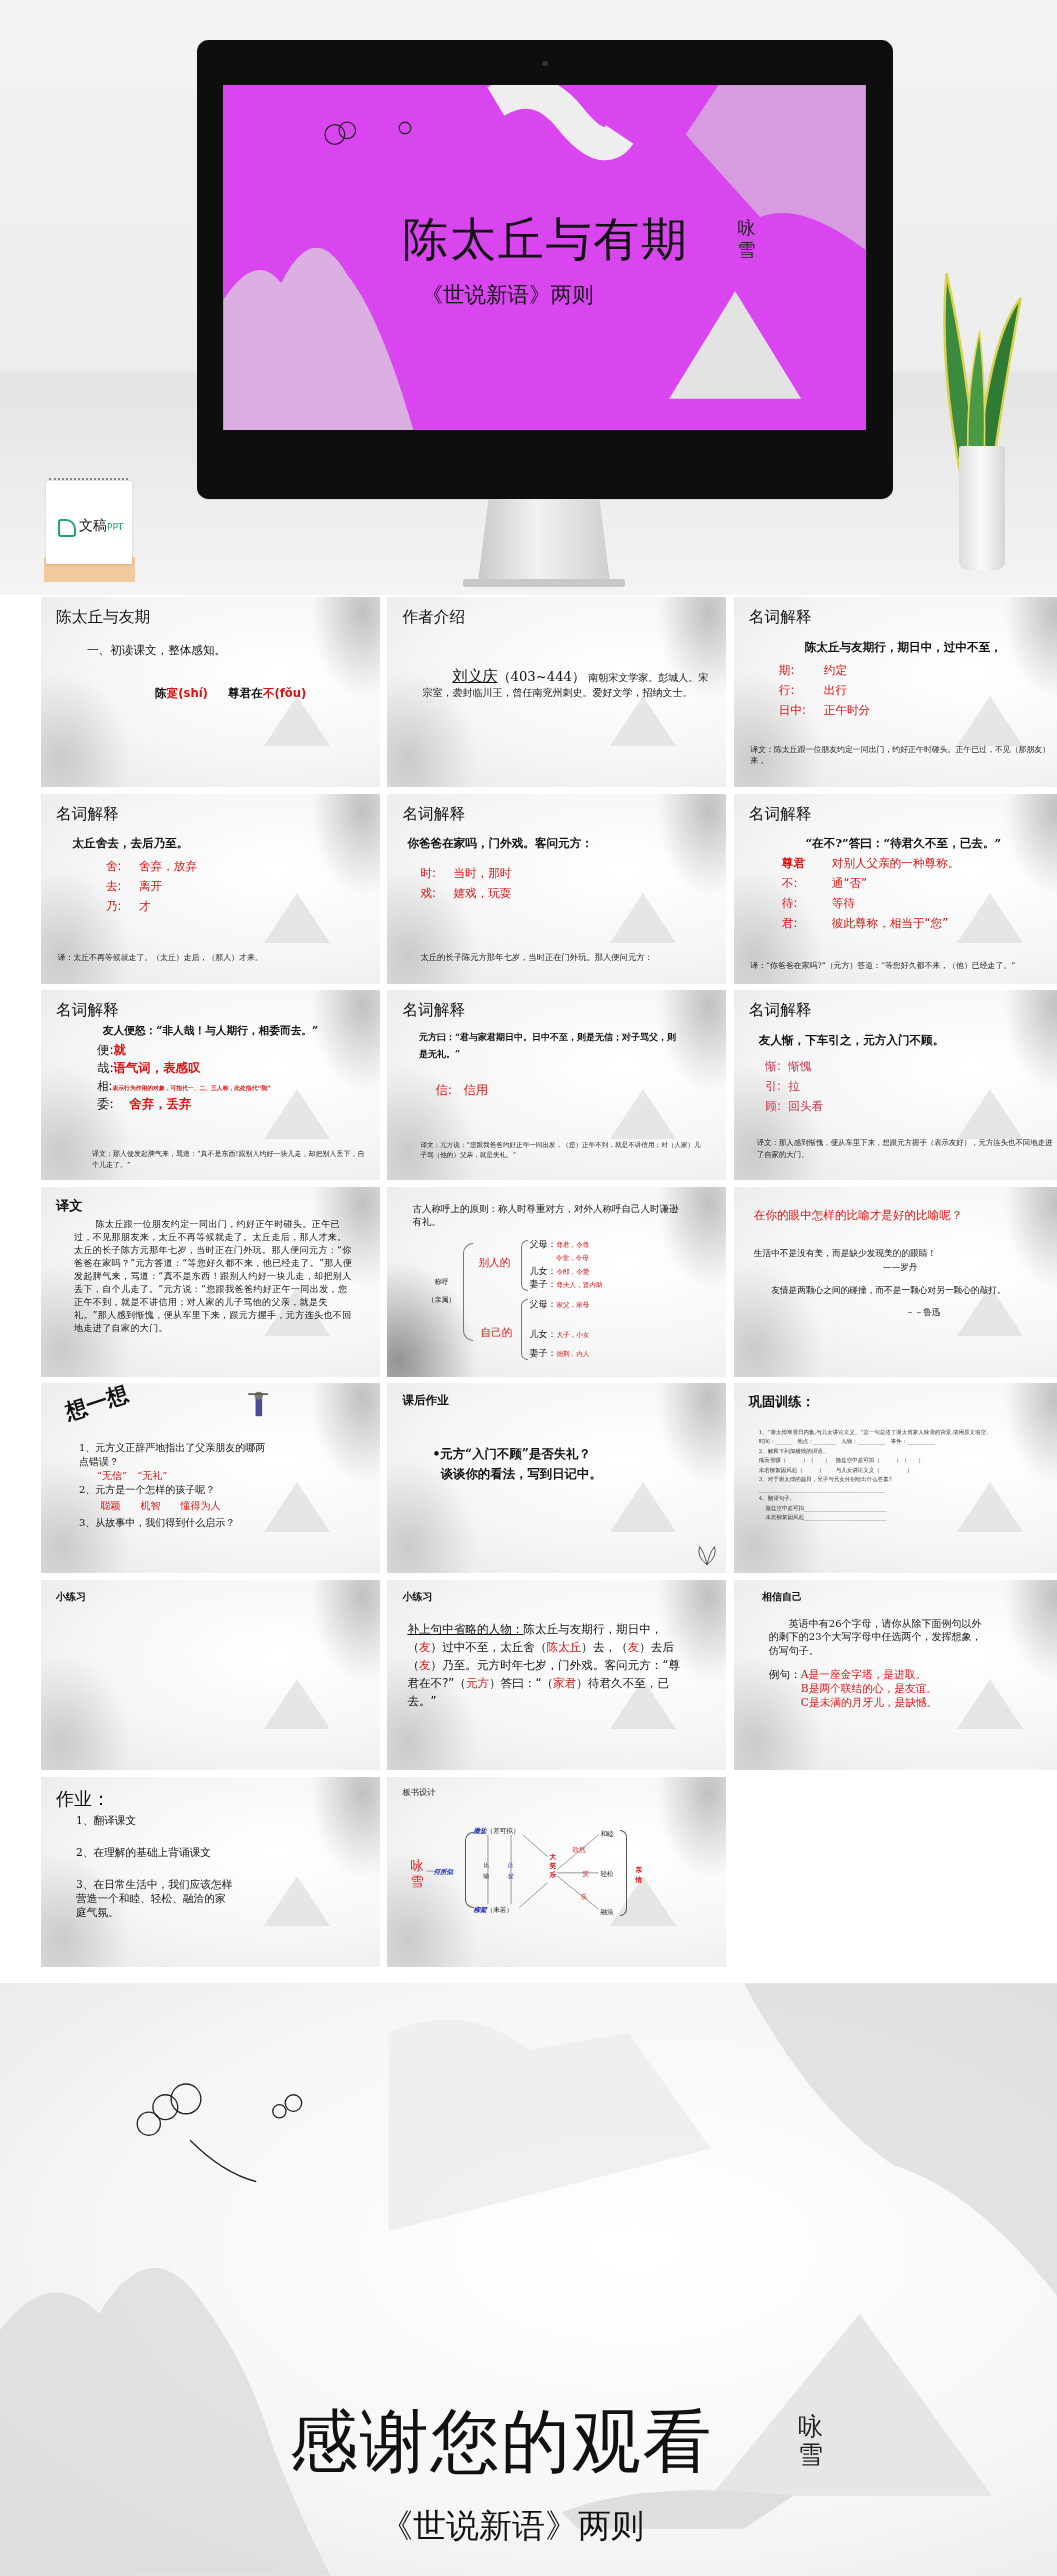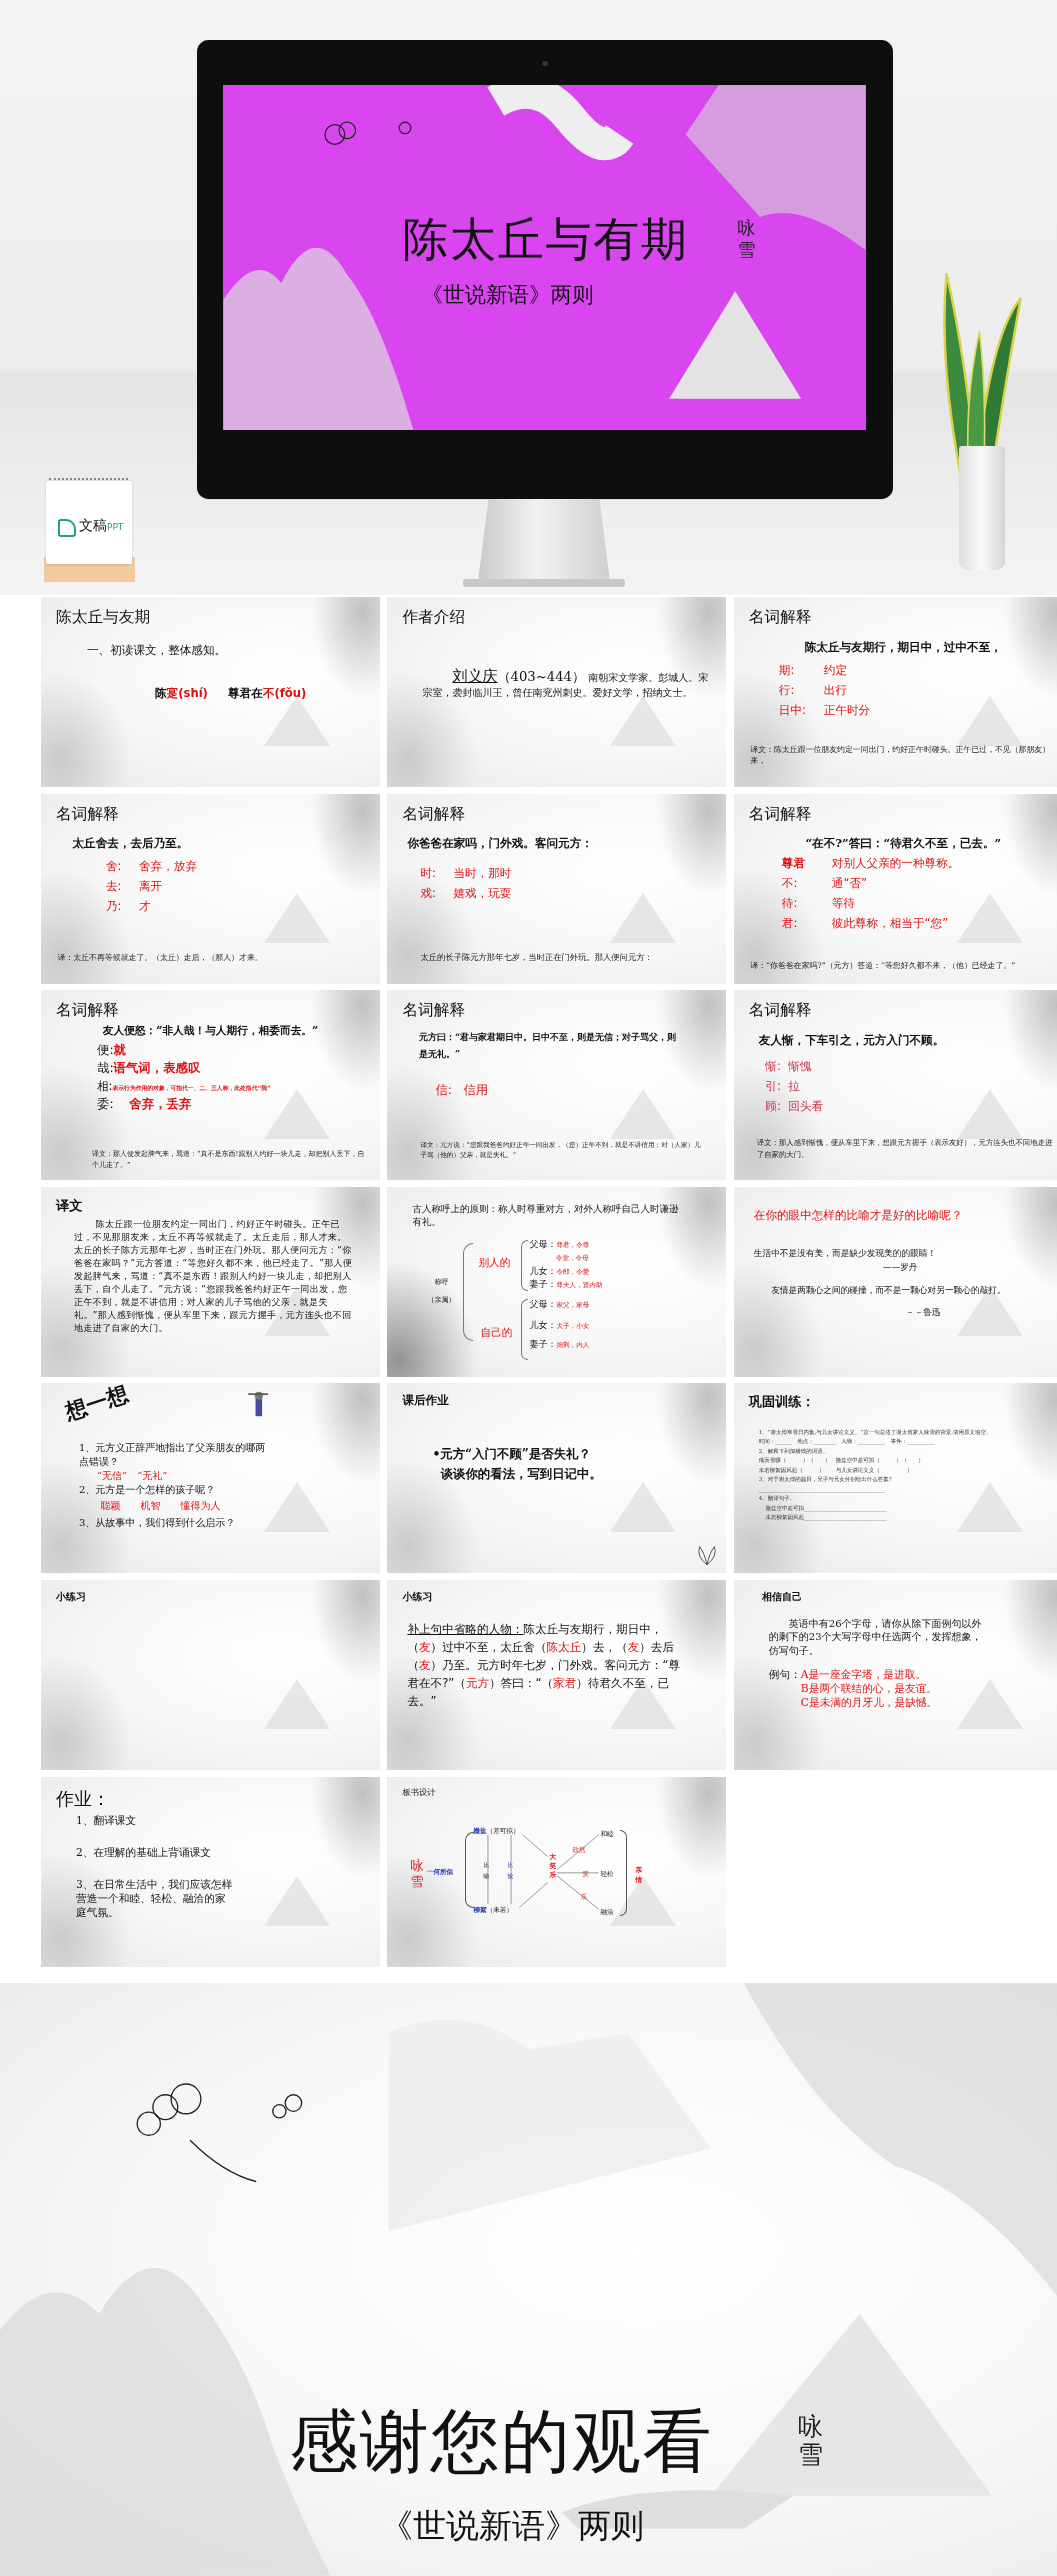"儿女：犬子，小女" div { margin-top: 8px -> 17px }
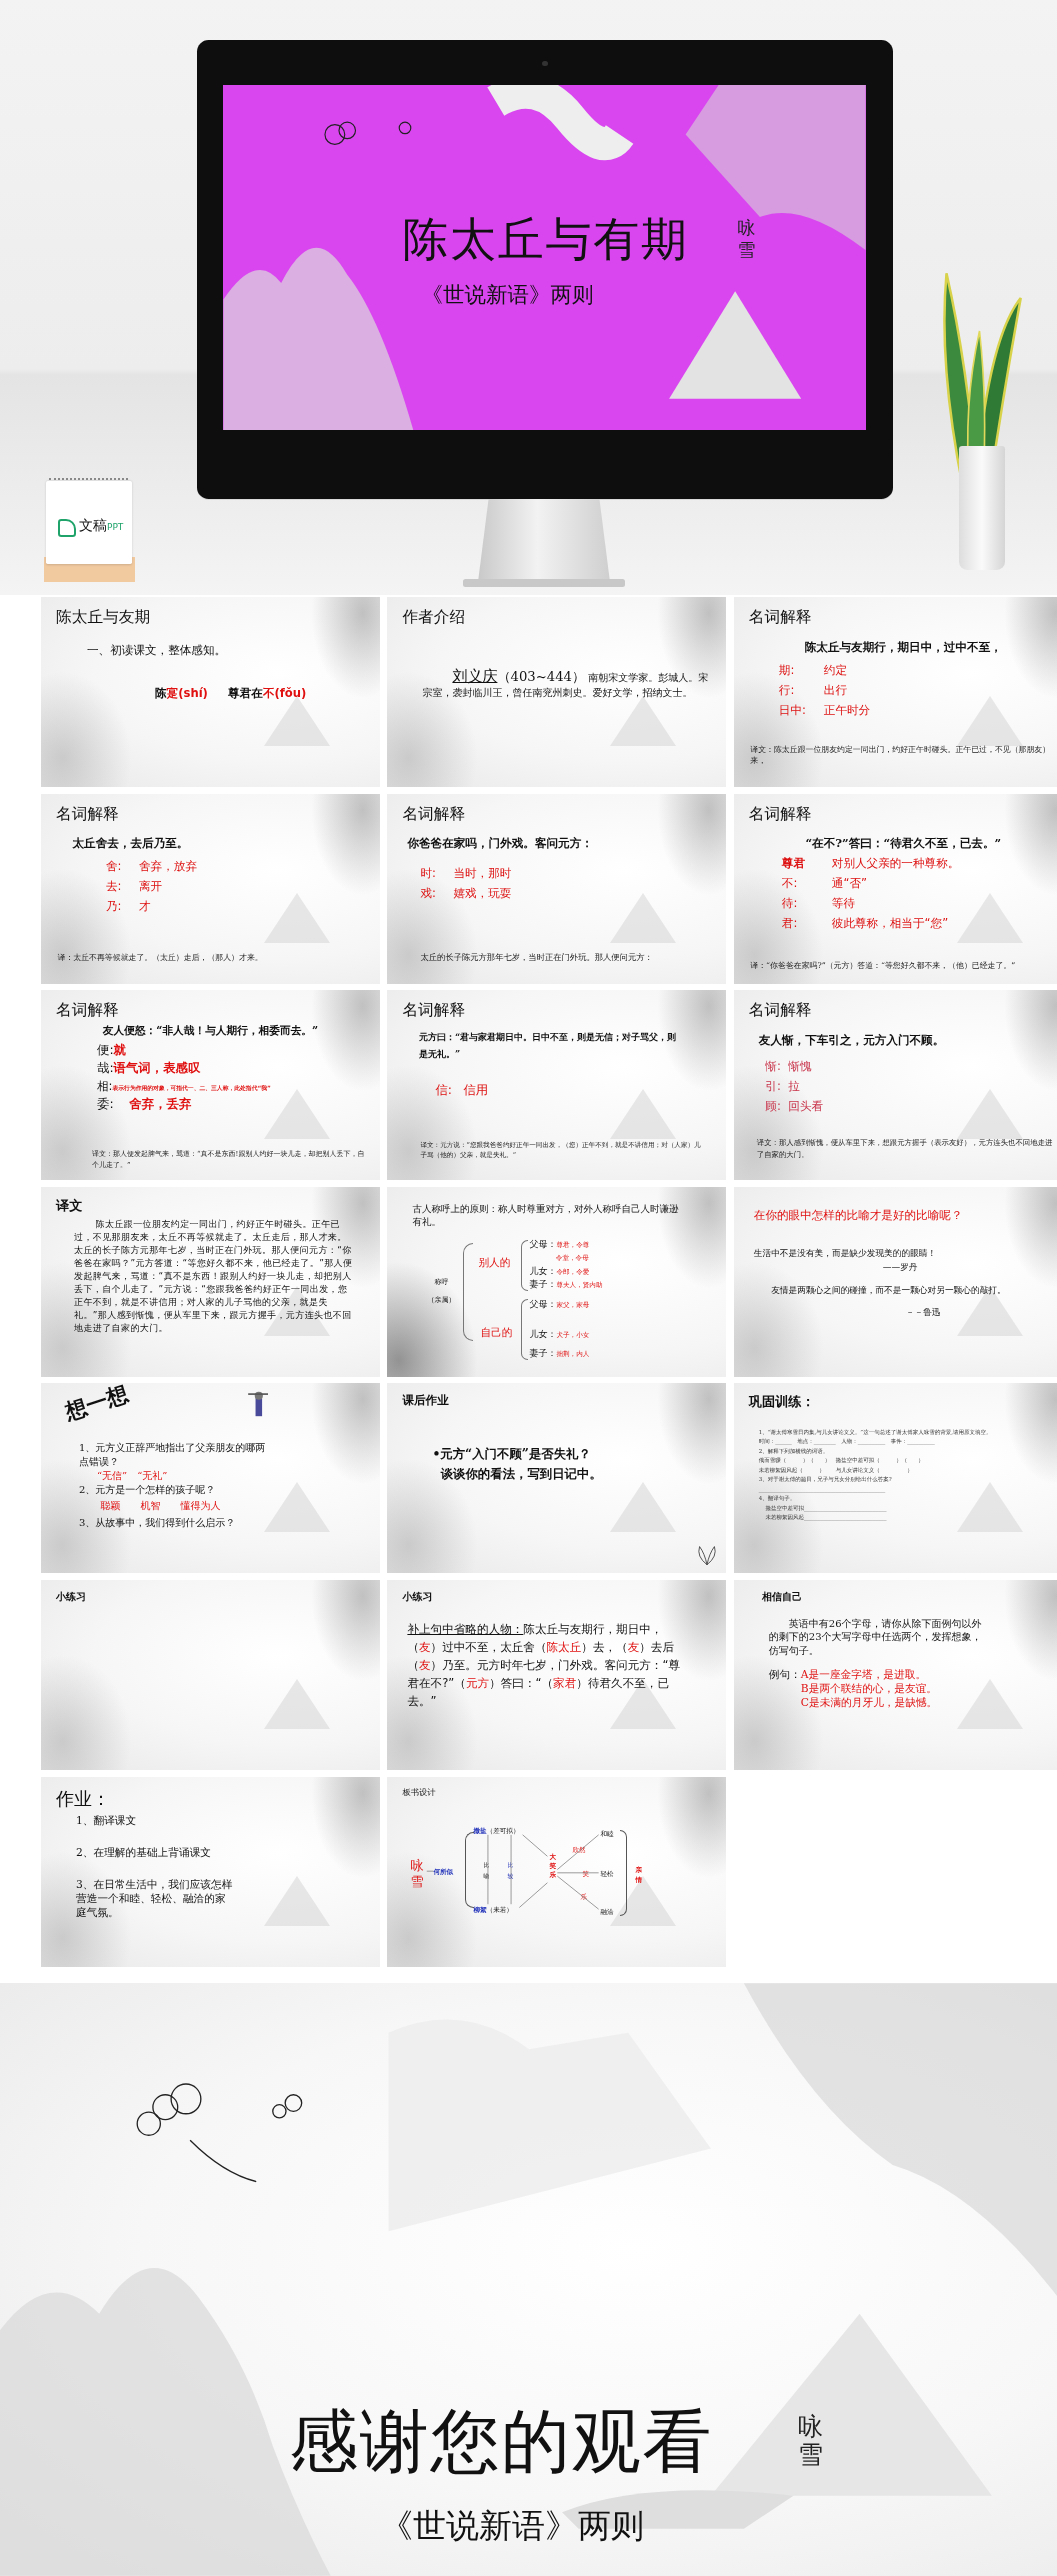"撒盐" .blue { font-style: none -> italic }
